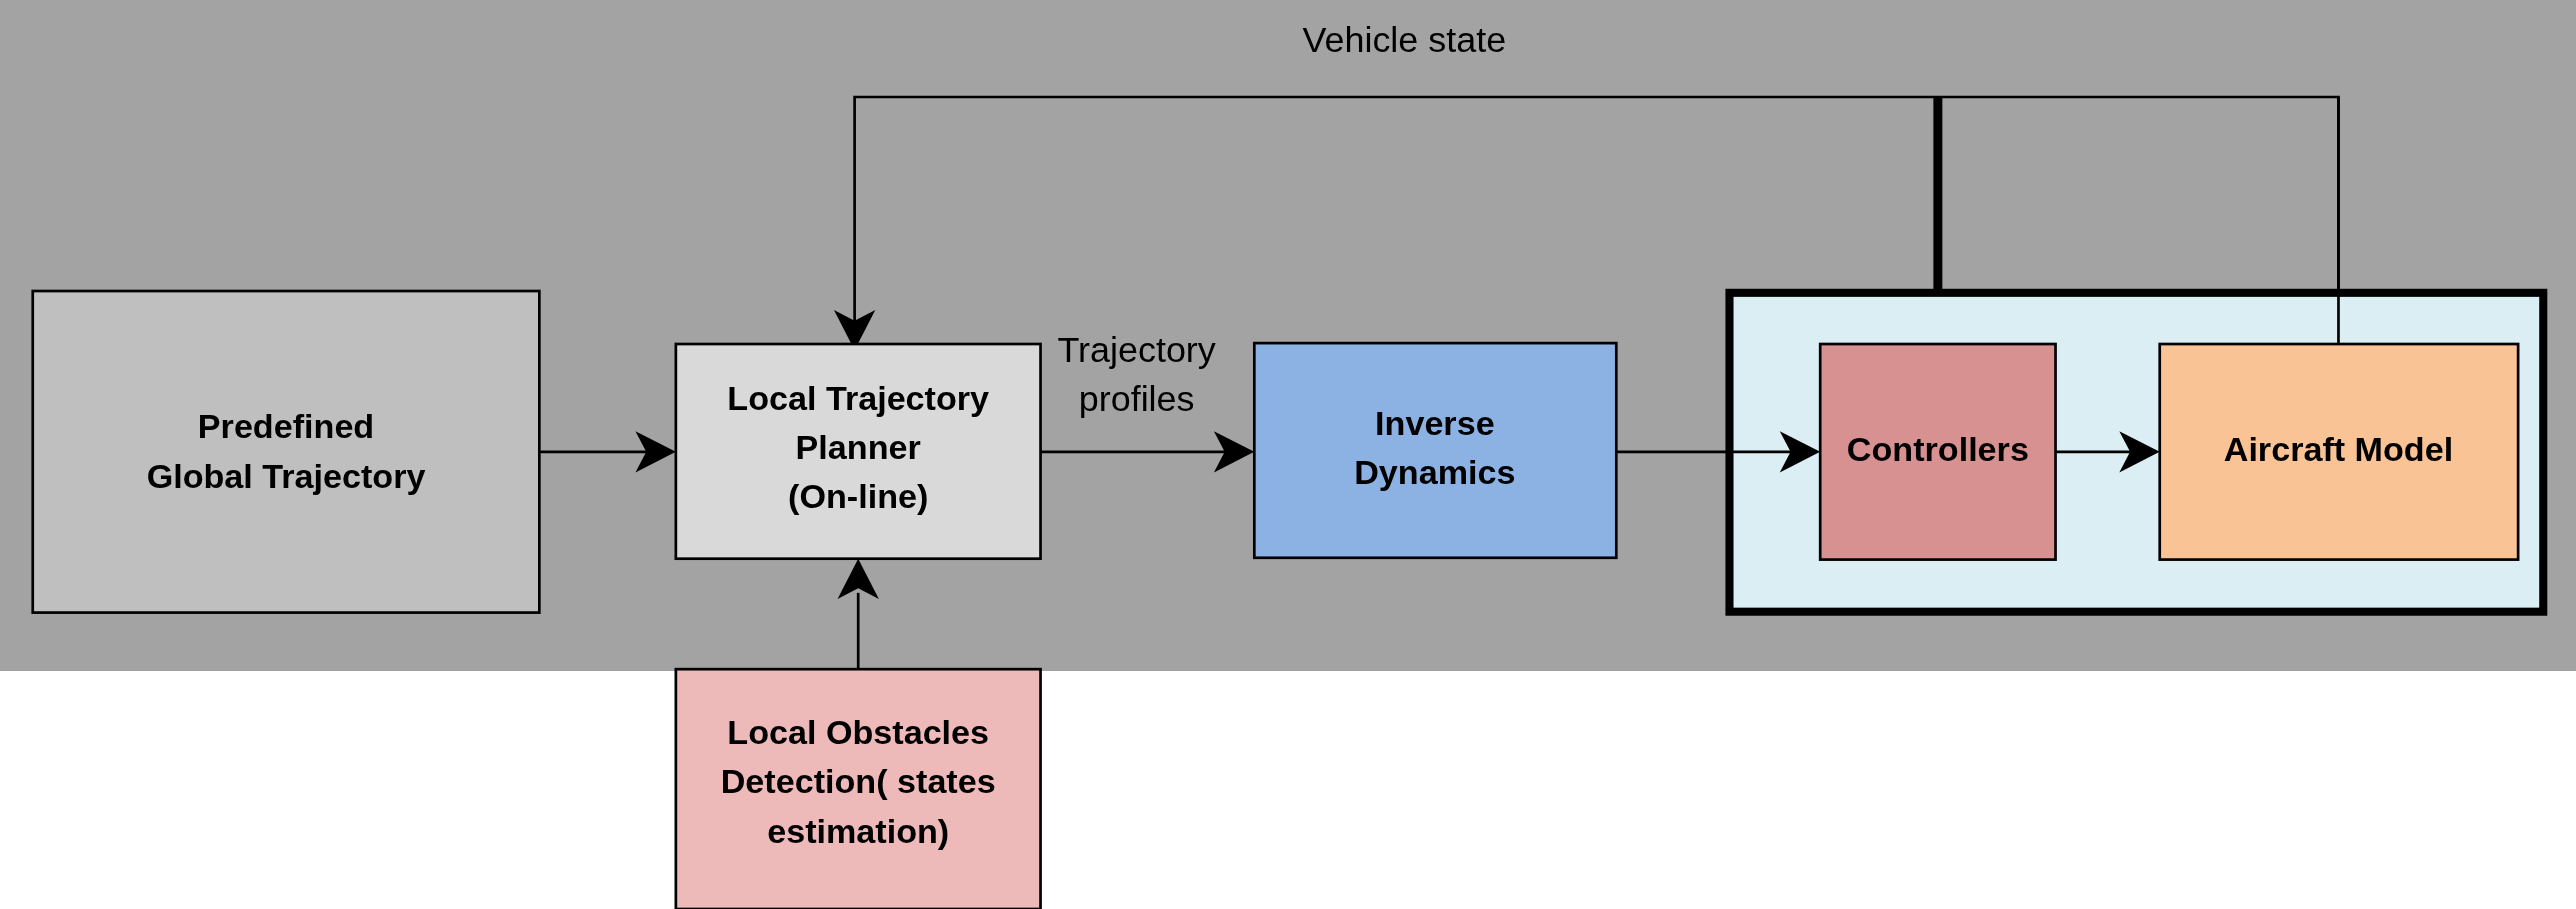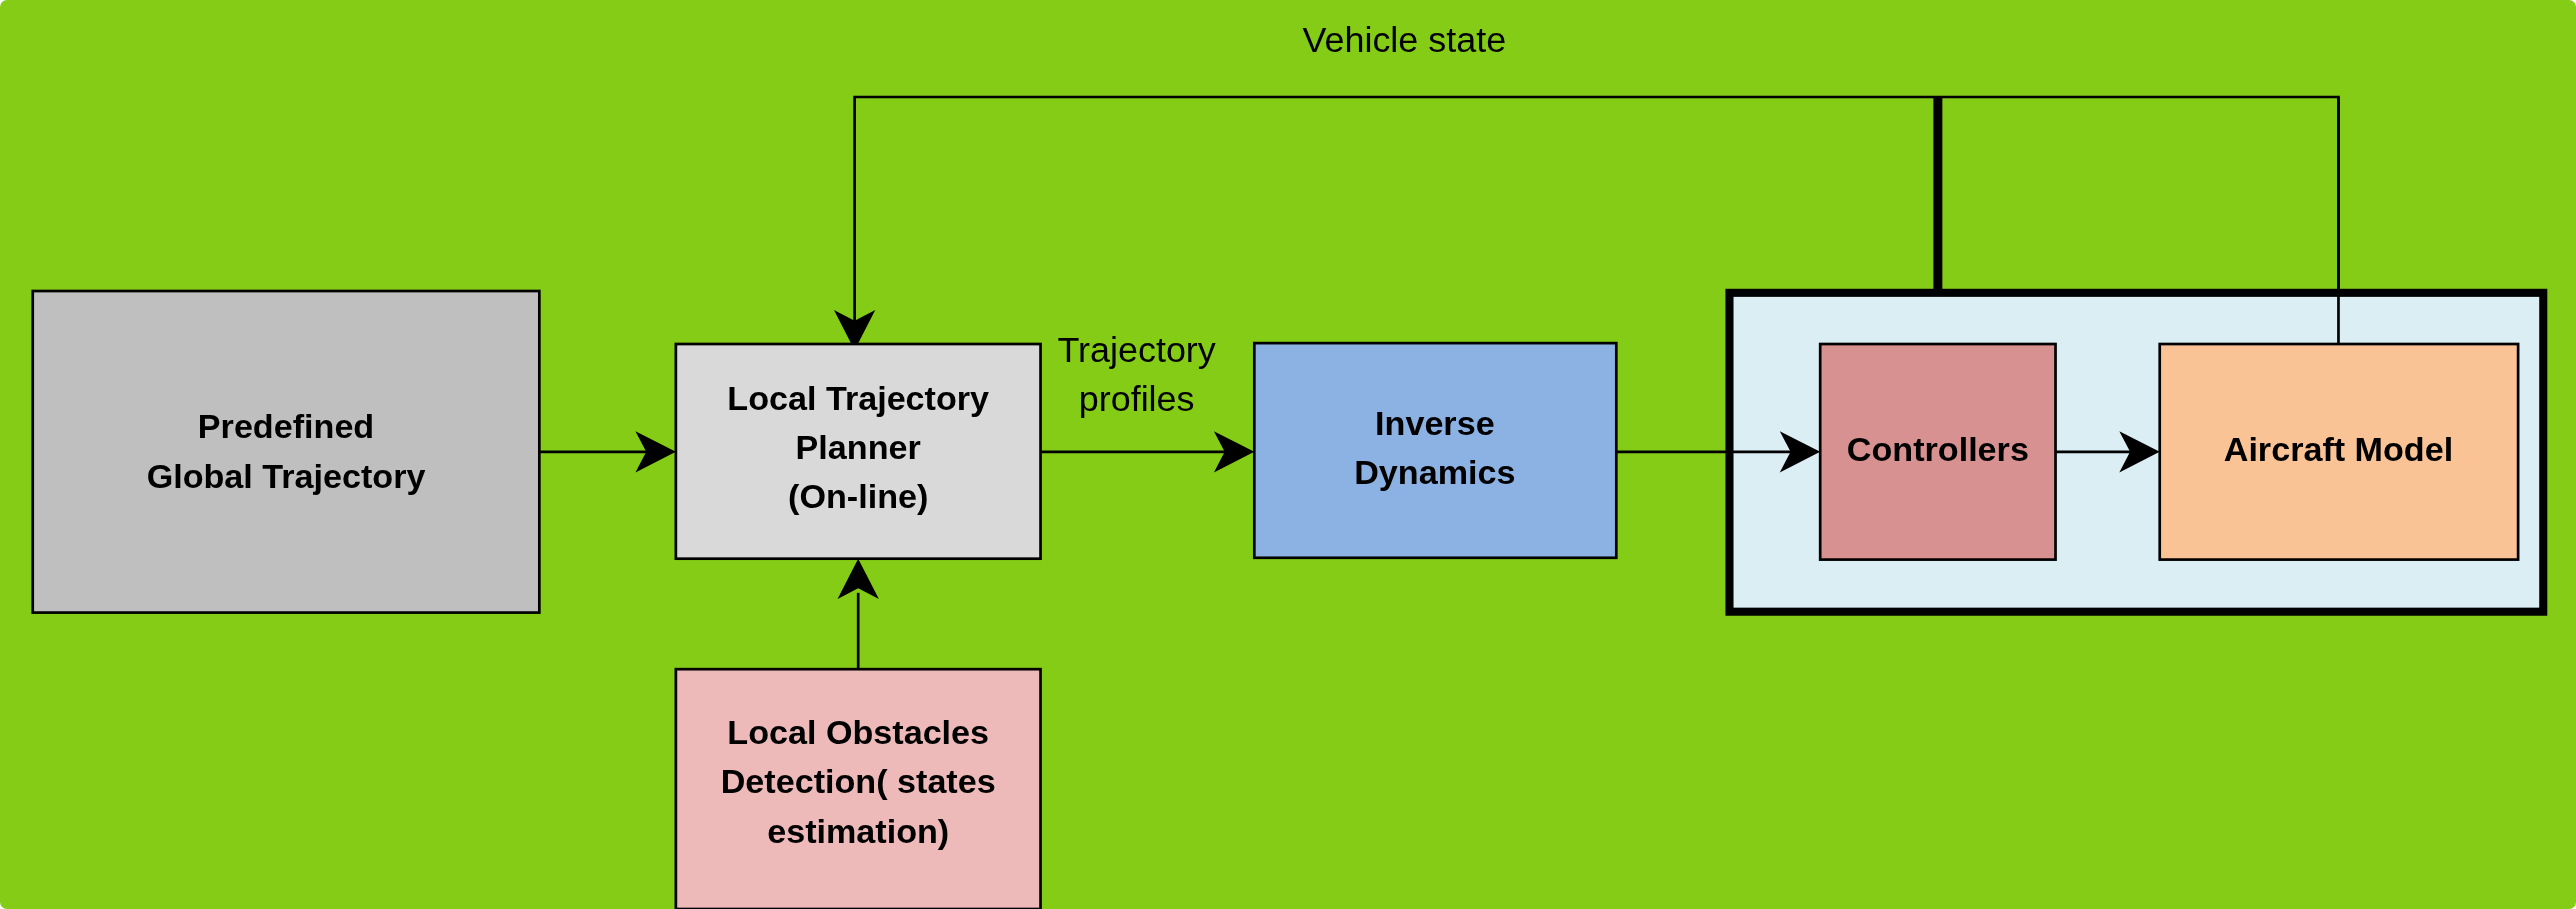"Vehicle state" #diagram-root { background: #84cc16 -> #a3a3a3; border-radius: 7px -> none; height: 909px -> 671px }
